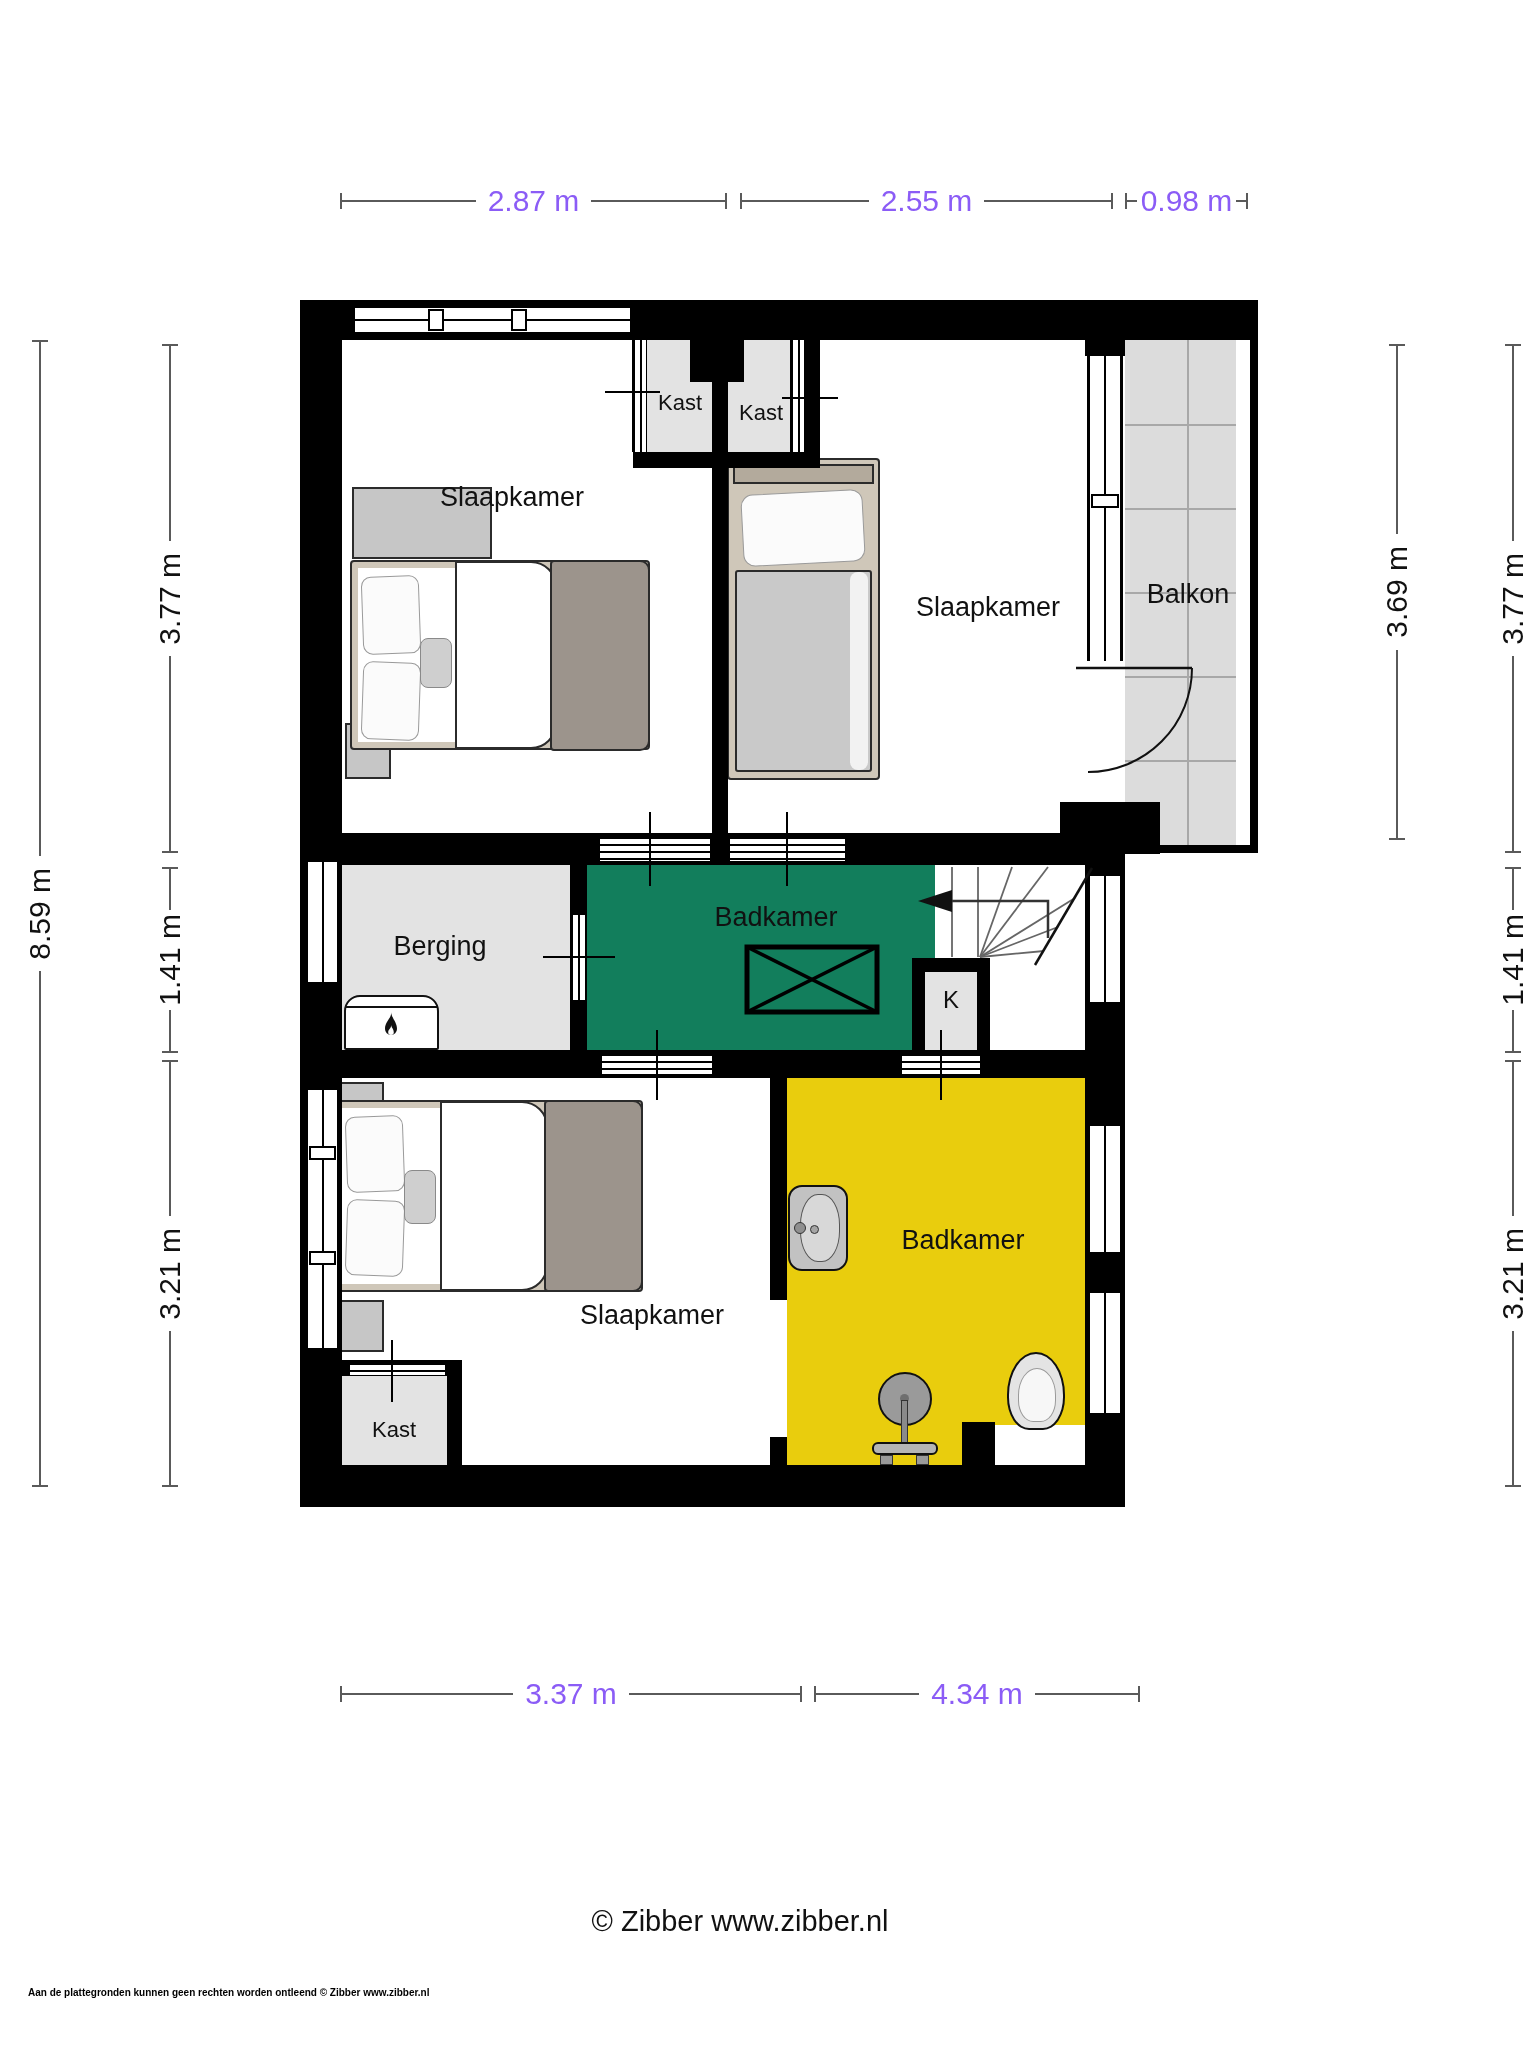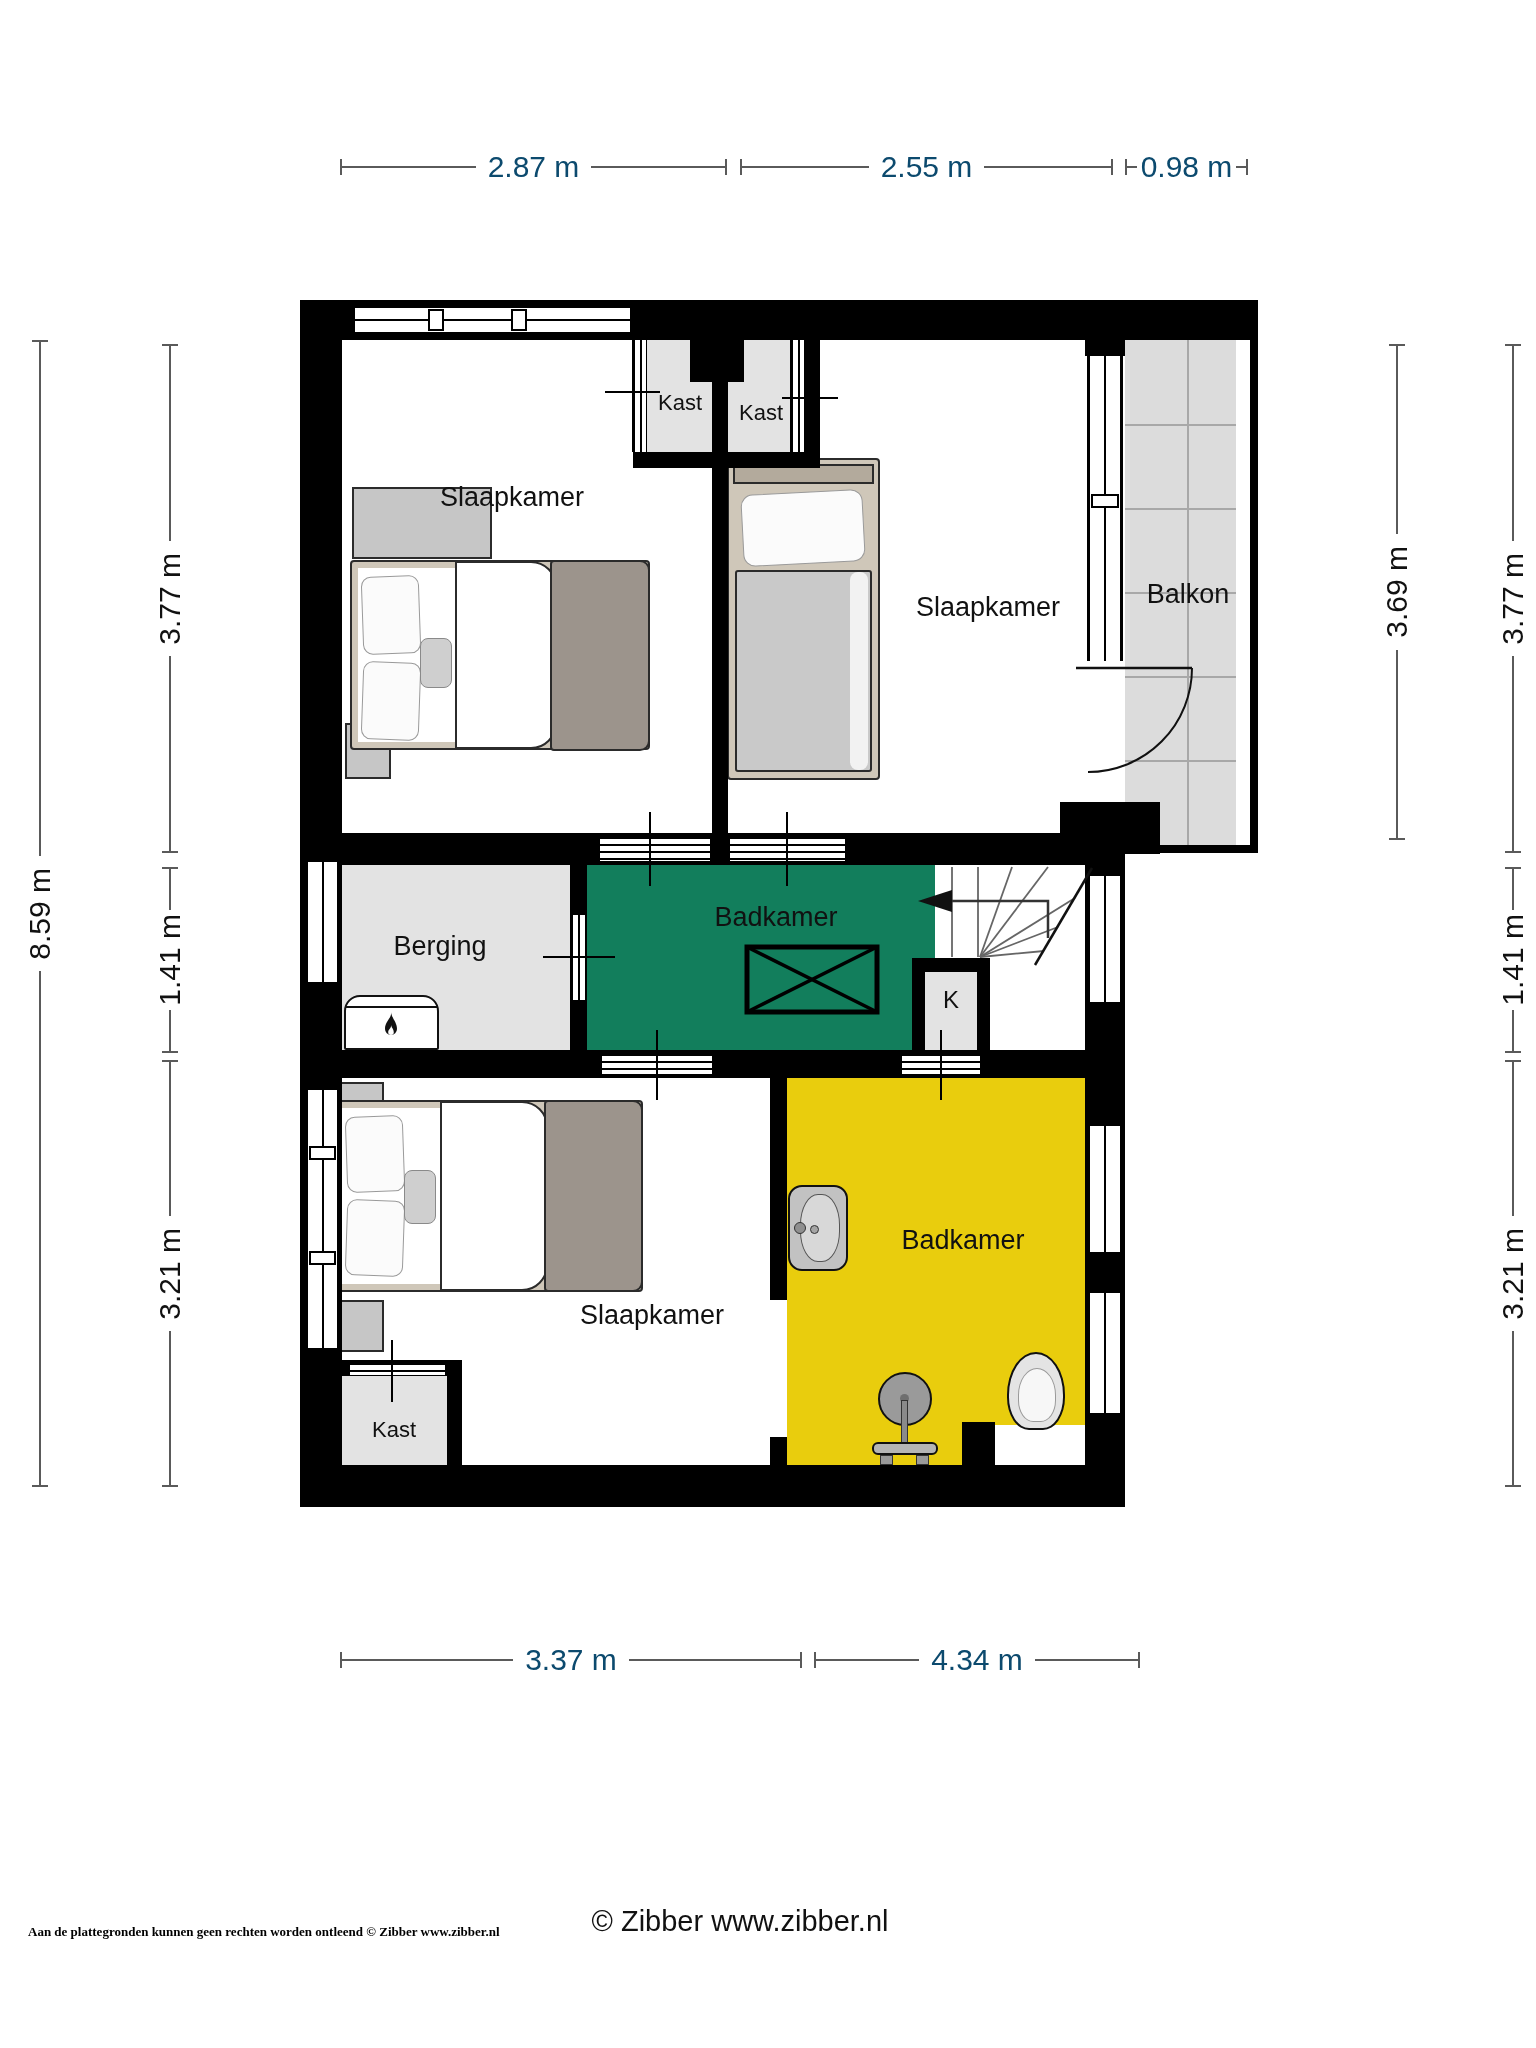"2.87 m" .dim-h { color: #0c4a6e -> #8b5cf6; margin-top: none -> 34px }
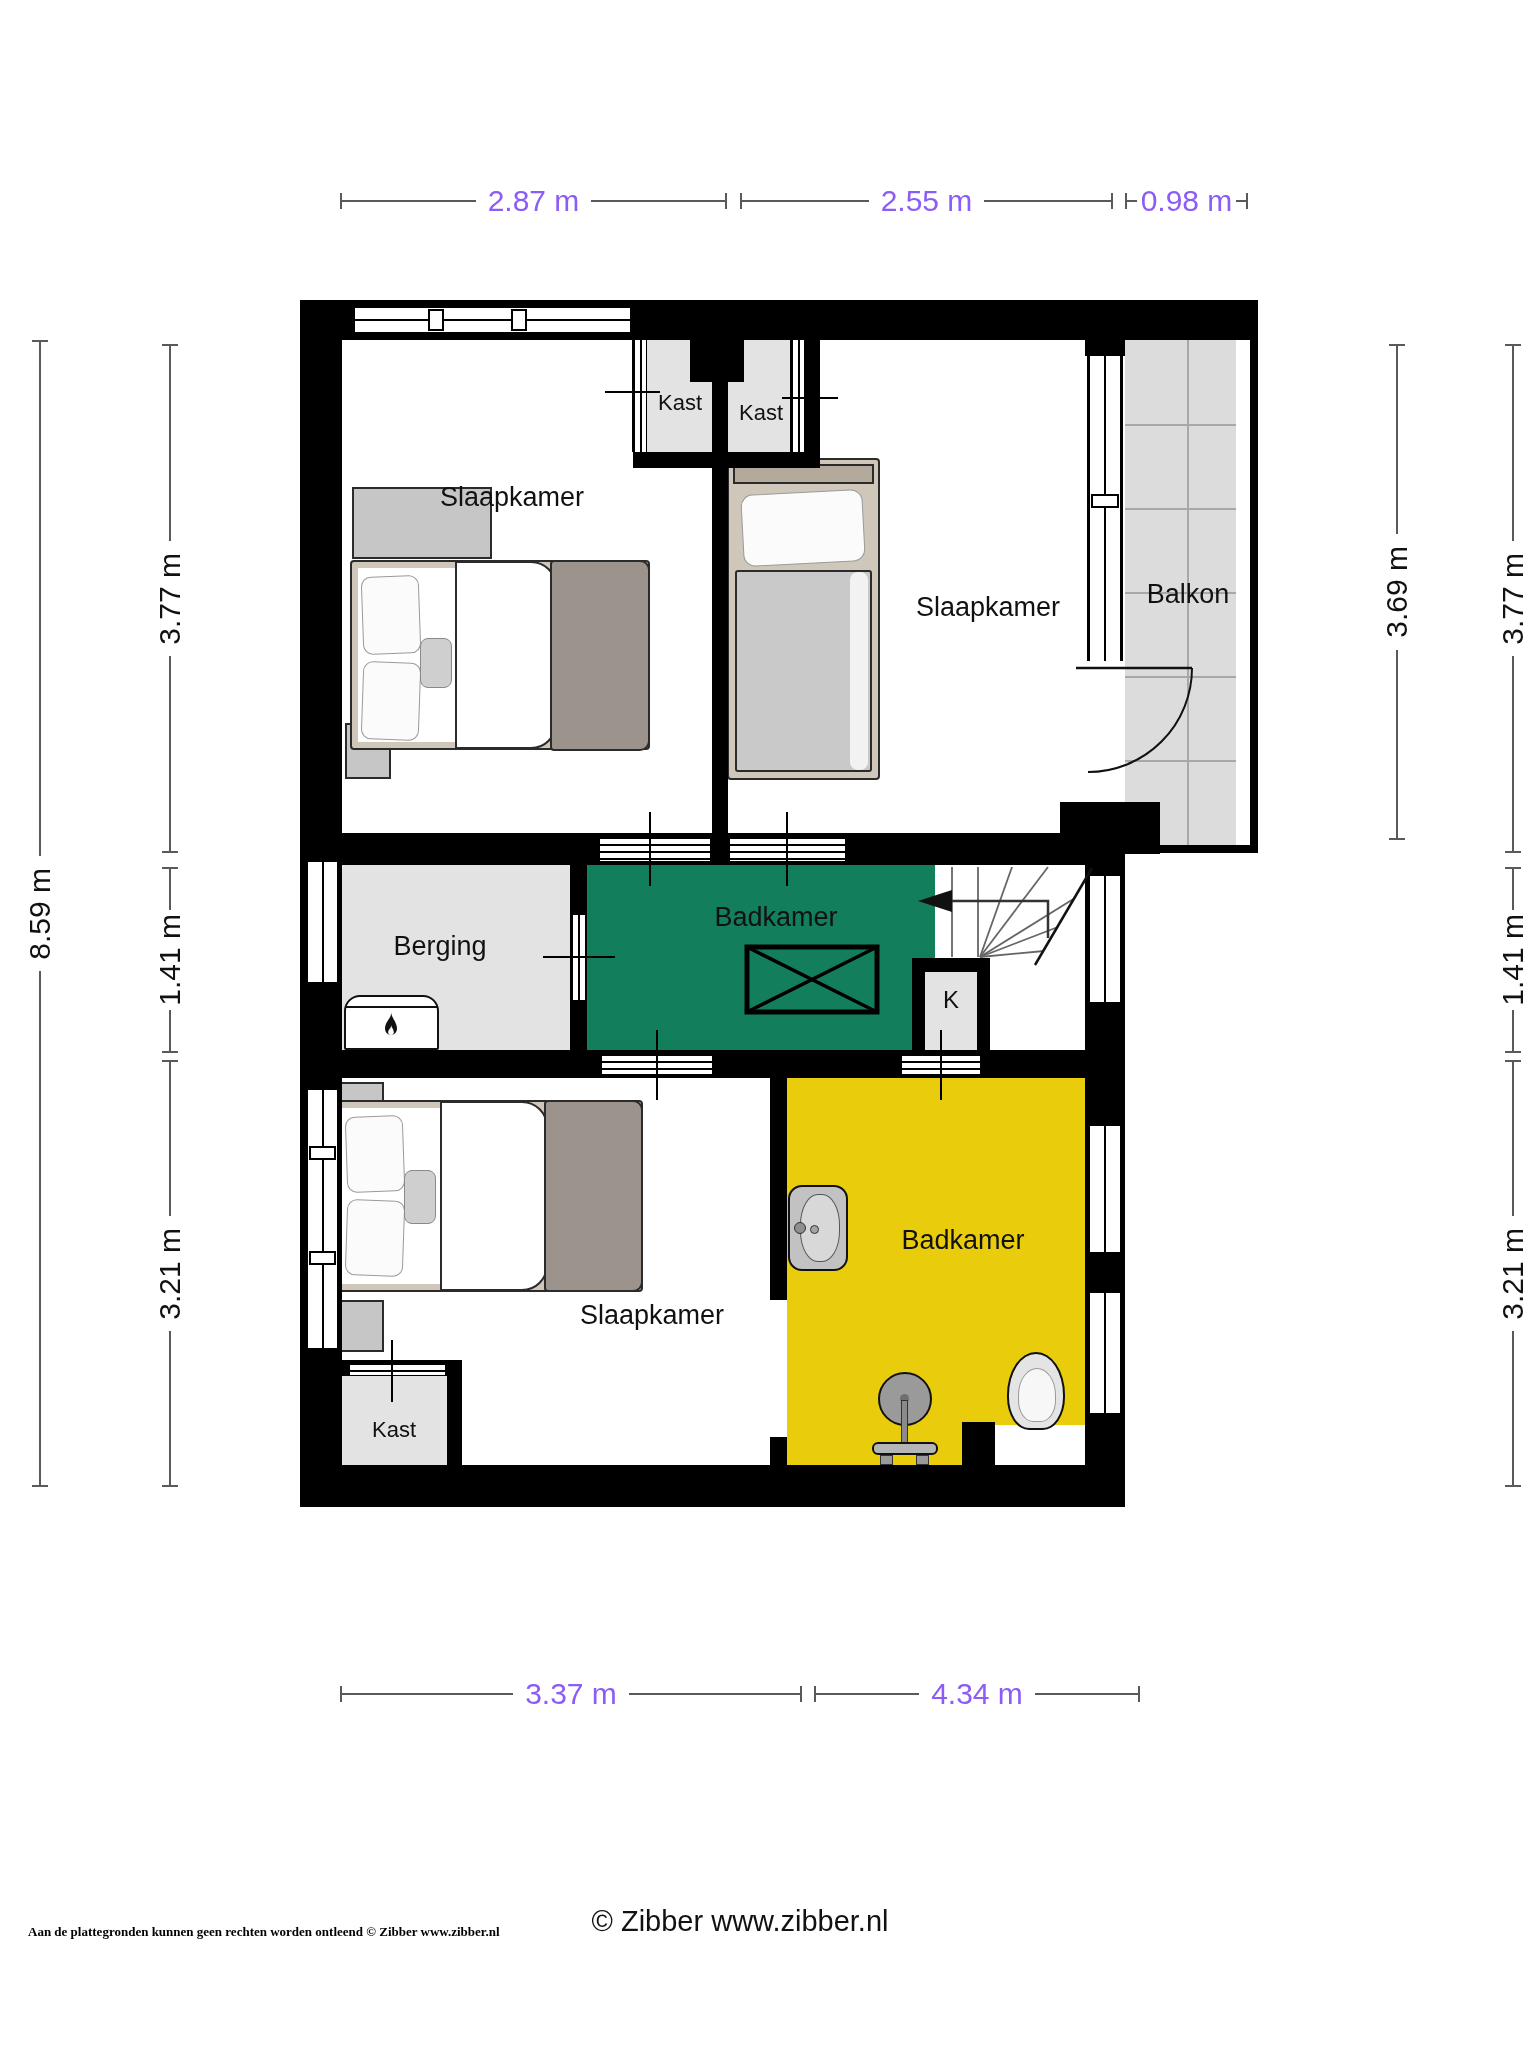"Aan de plattegronden kunnen geen" .fineprint { font-family: Liberation Serif, serif -> none; font-size: 13px -> 10px; top: 1924px -> 1987px }
